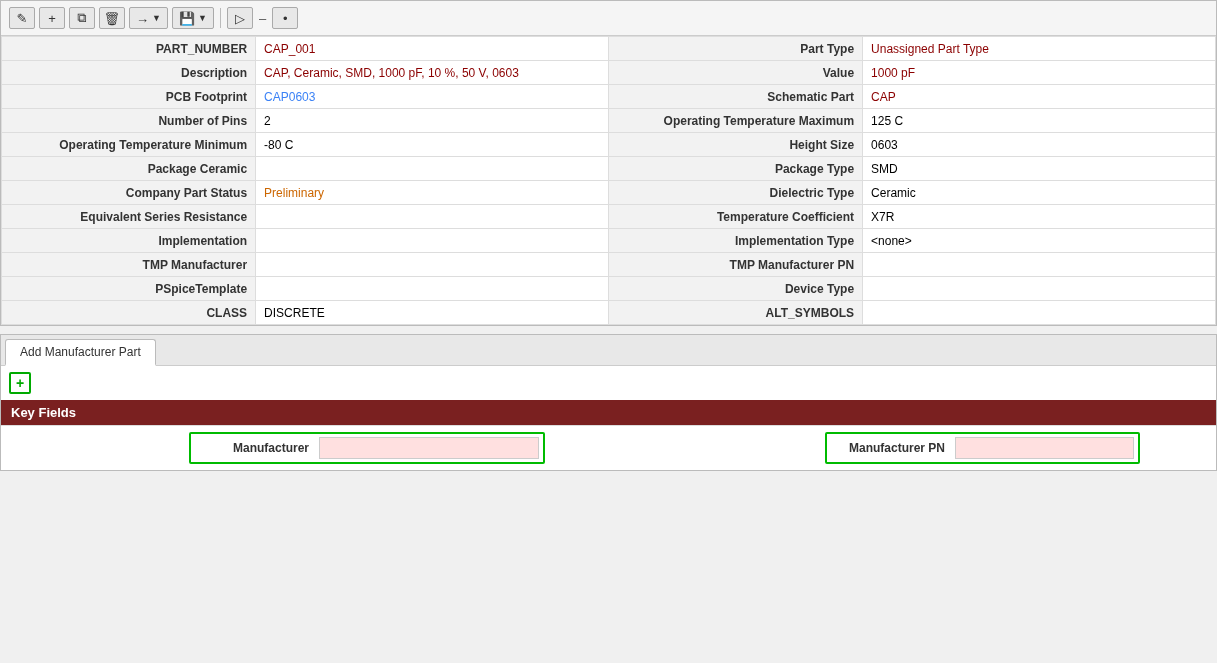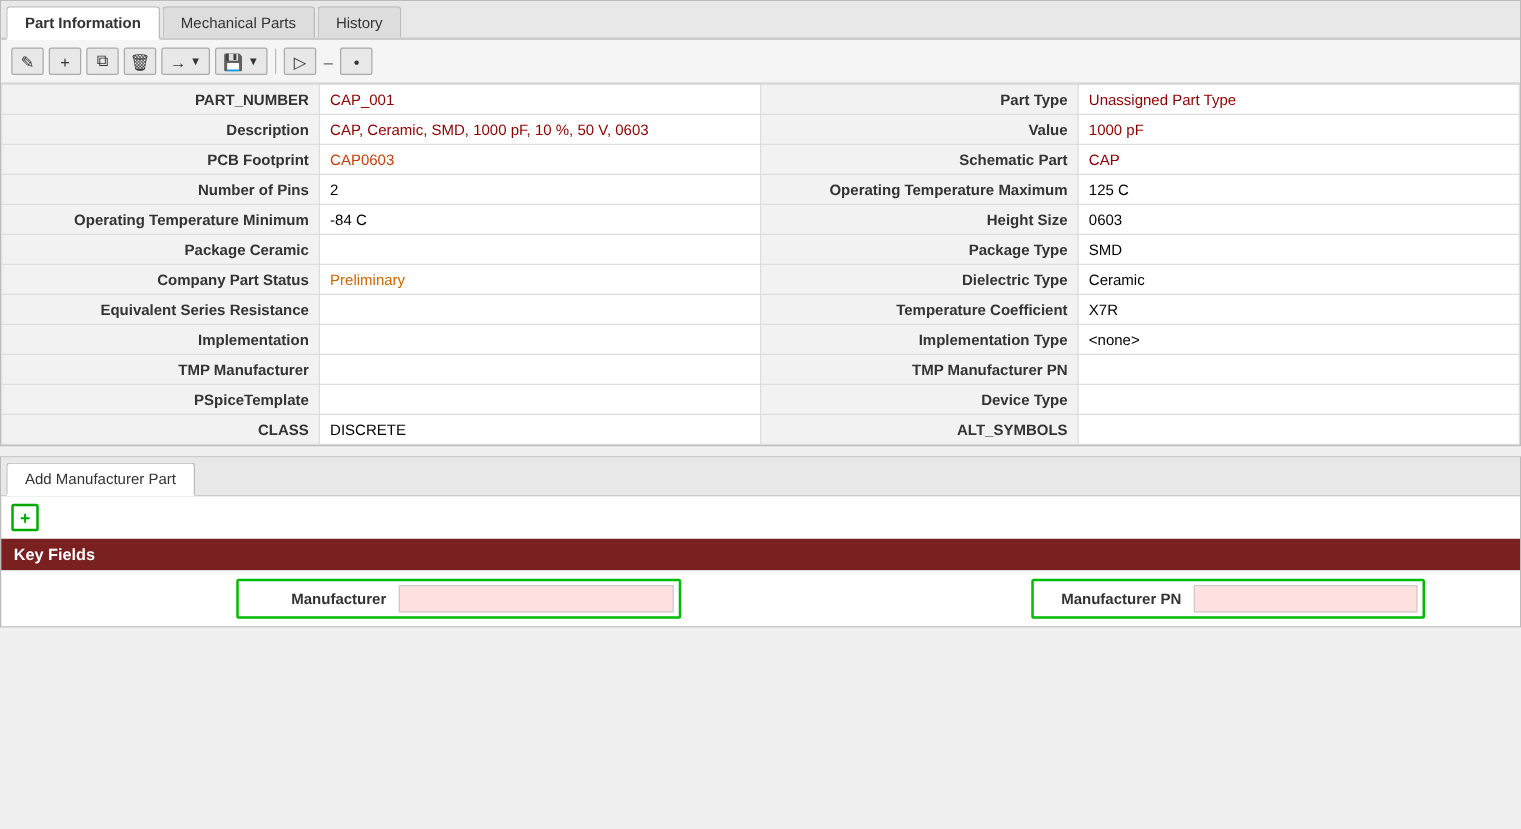"Part Information" div.tabs-bar { html: <div> <div>Part Information</div> <div>Mechanical Parts</div> <div>History</div> </div> -> none }
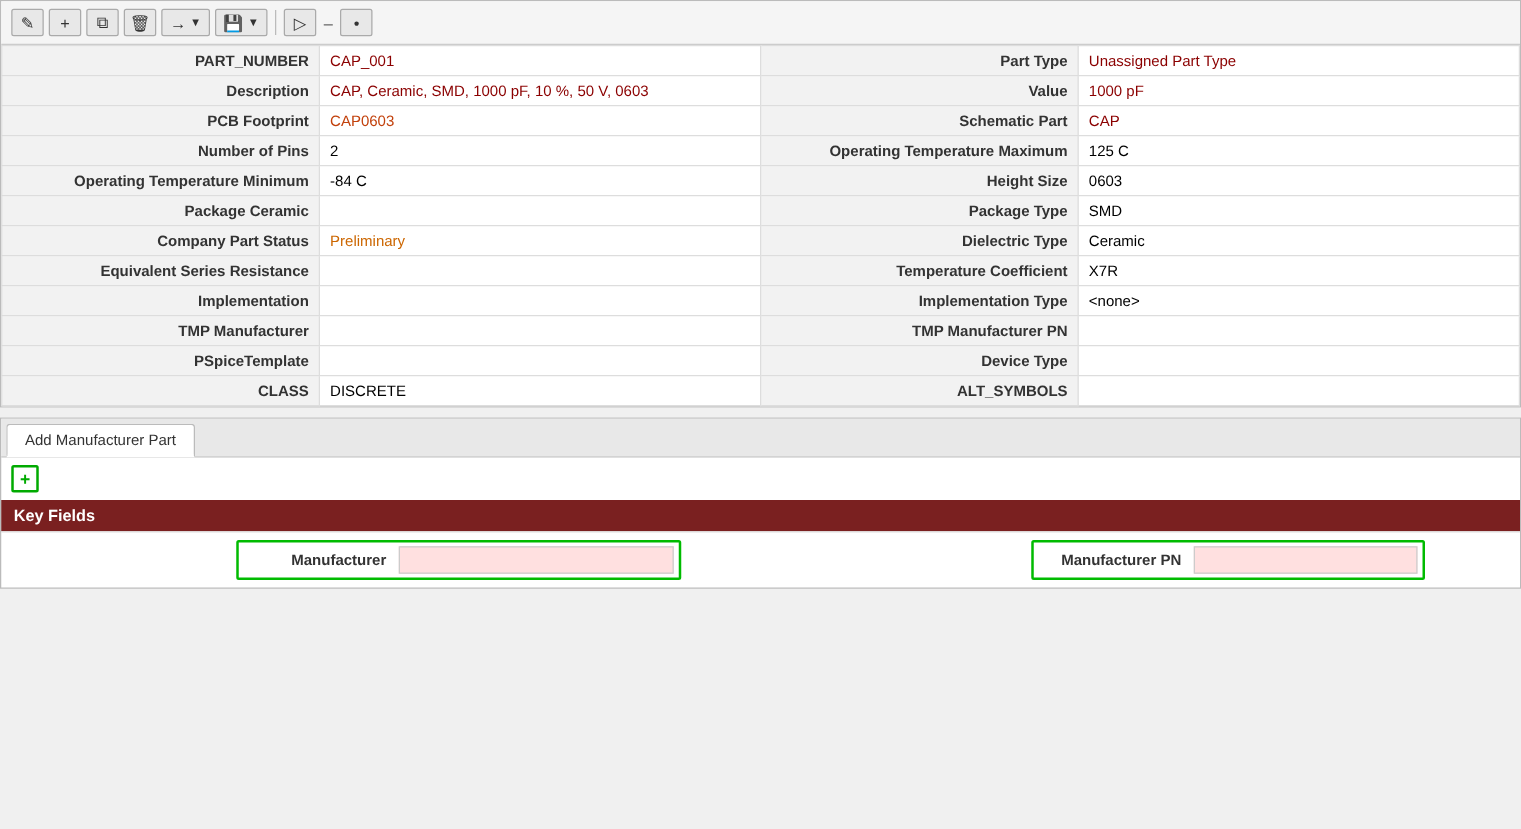"CAP0603" td.value-cell { color: #c2410c -> #3b82f6 }
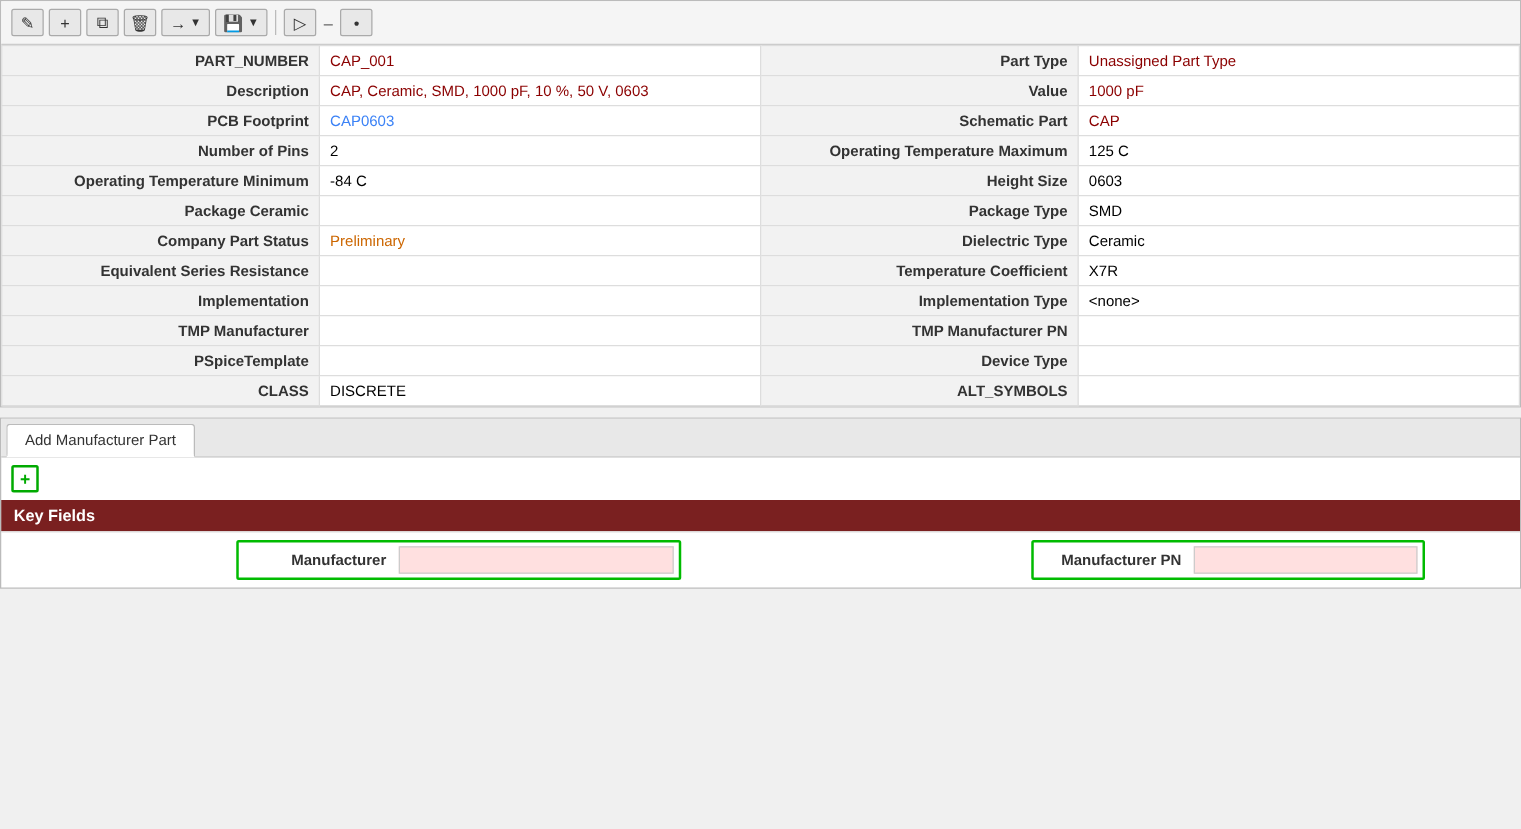"-84 C" td.value-cell { text: -84 -> -80 }
